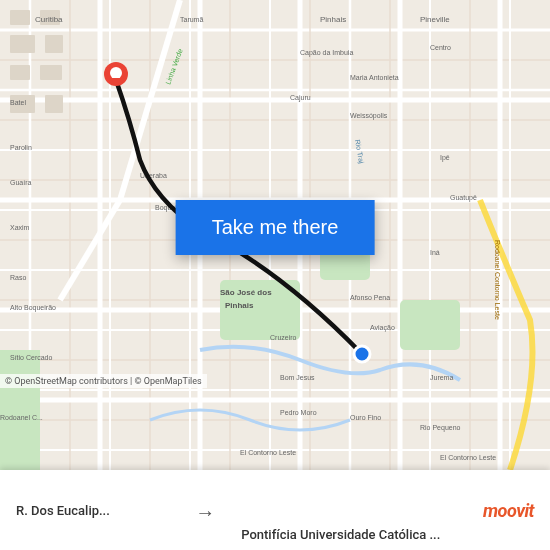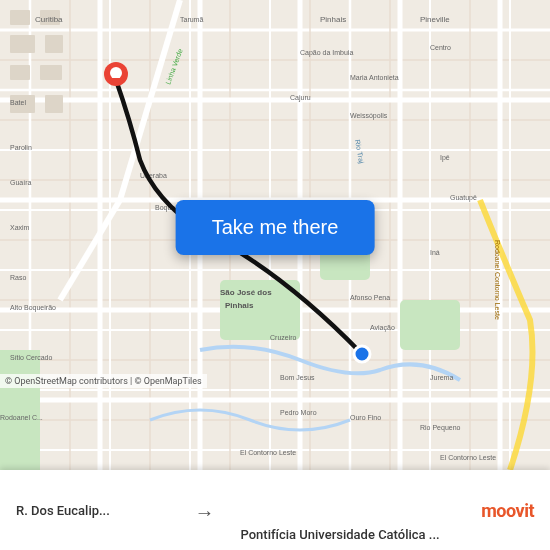"Take me there" #take-me-there-btn { border-radius: 8px -> 0 }
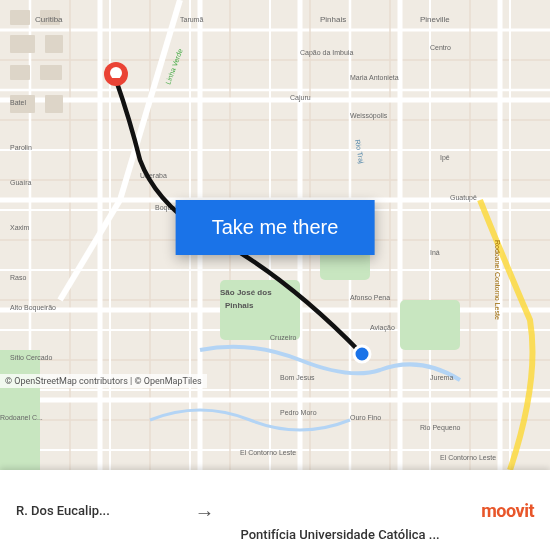"moovit" .moovit-logo { font-style: none -> italic }
